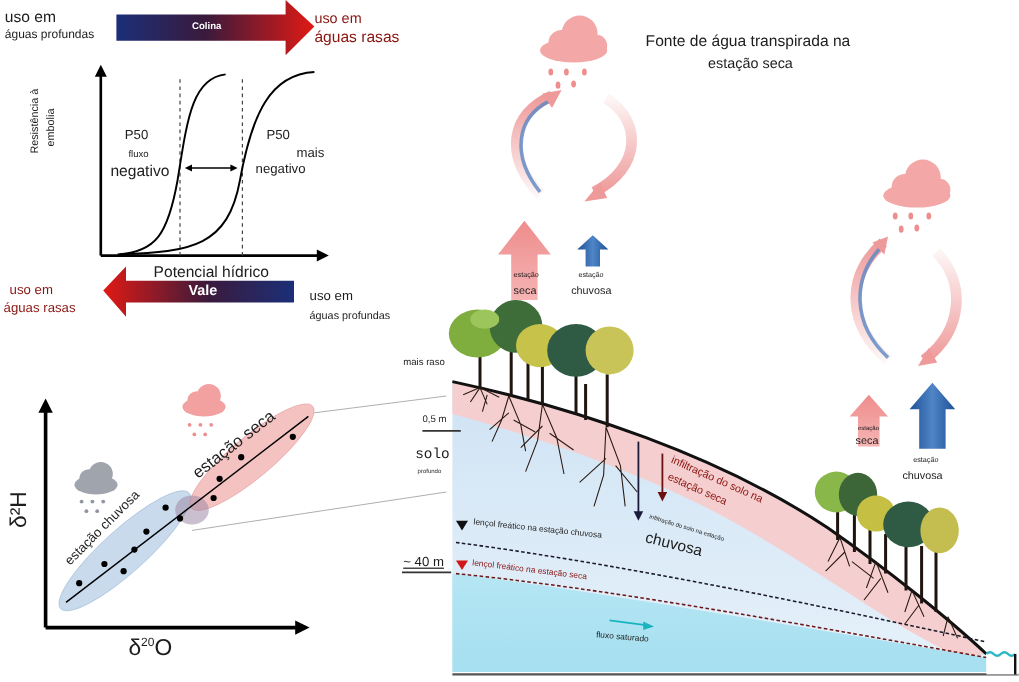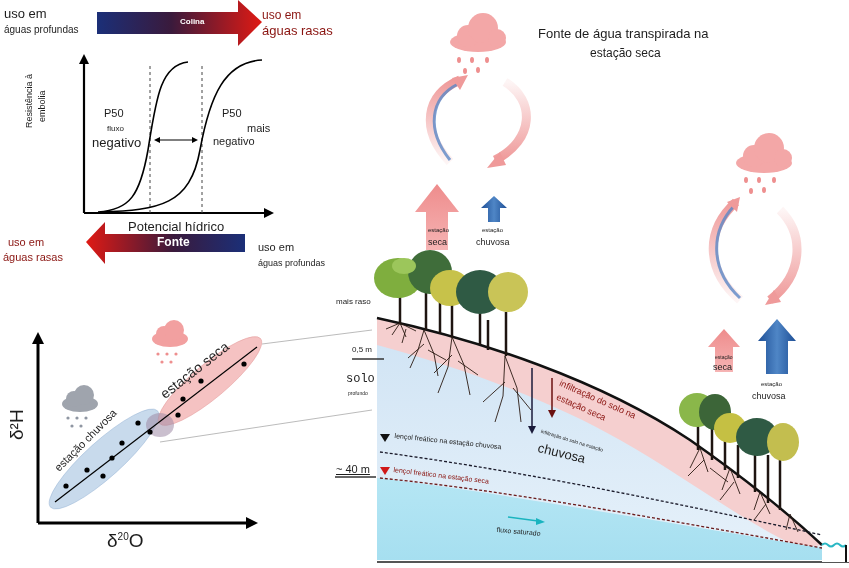"Colina" div.t { margin-left: 20px -> none }
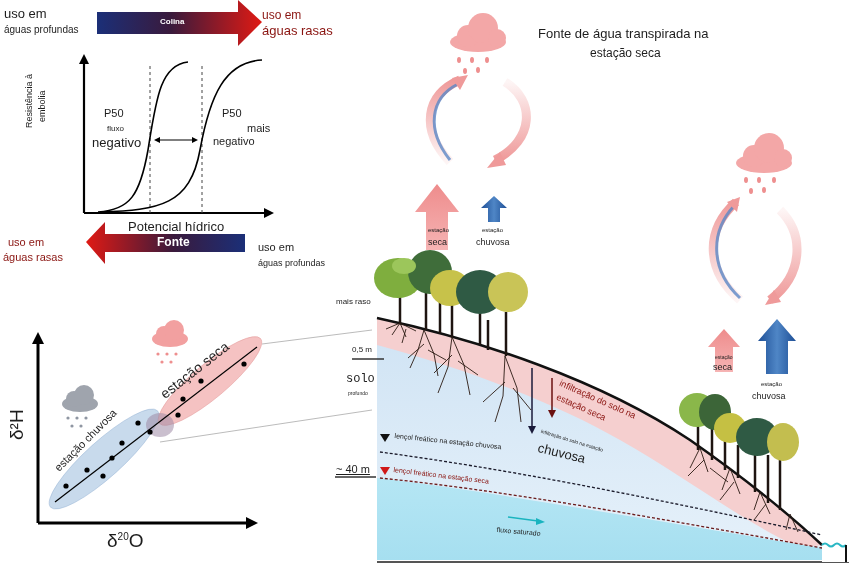"Fonte" div.t { text: Fonte -> Vale }
